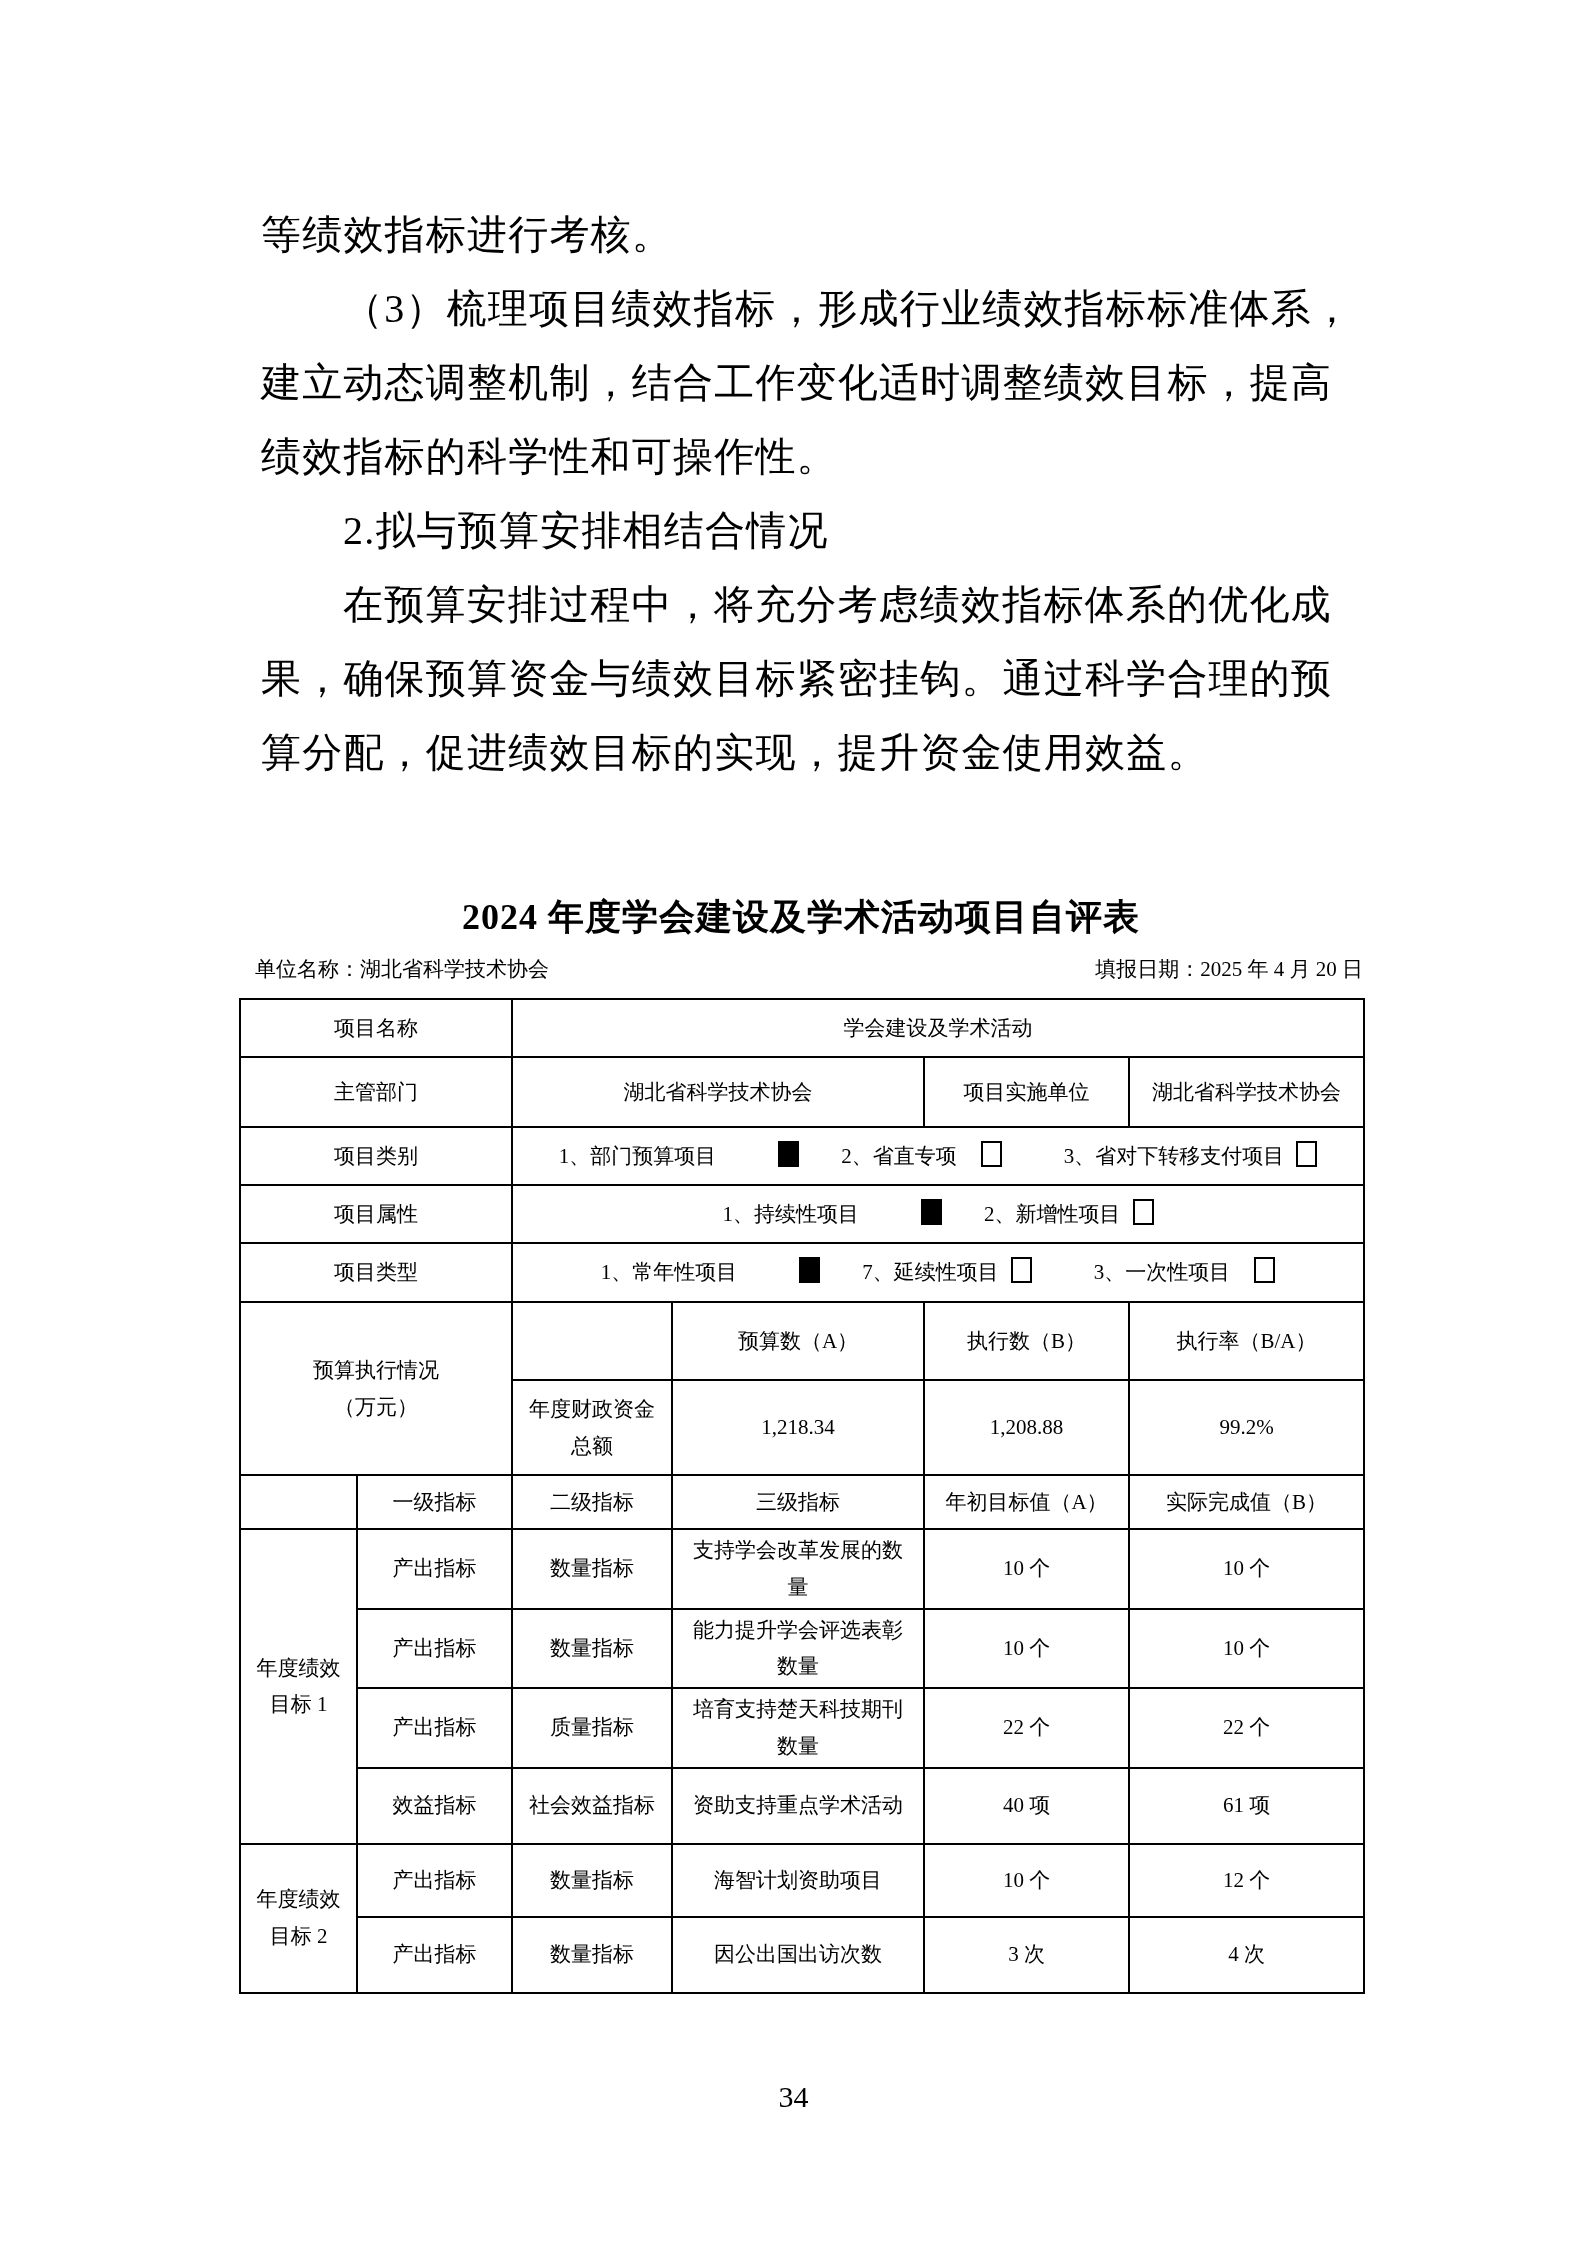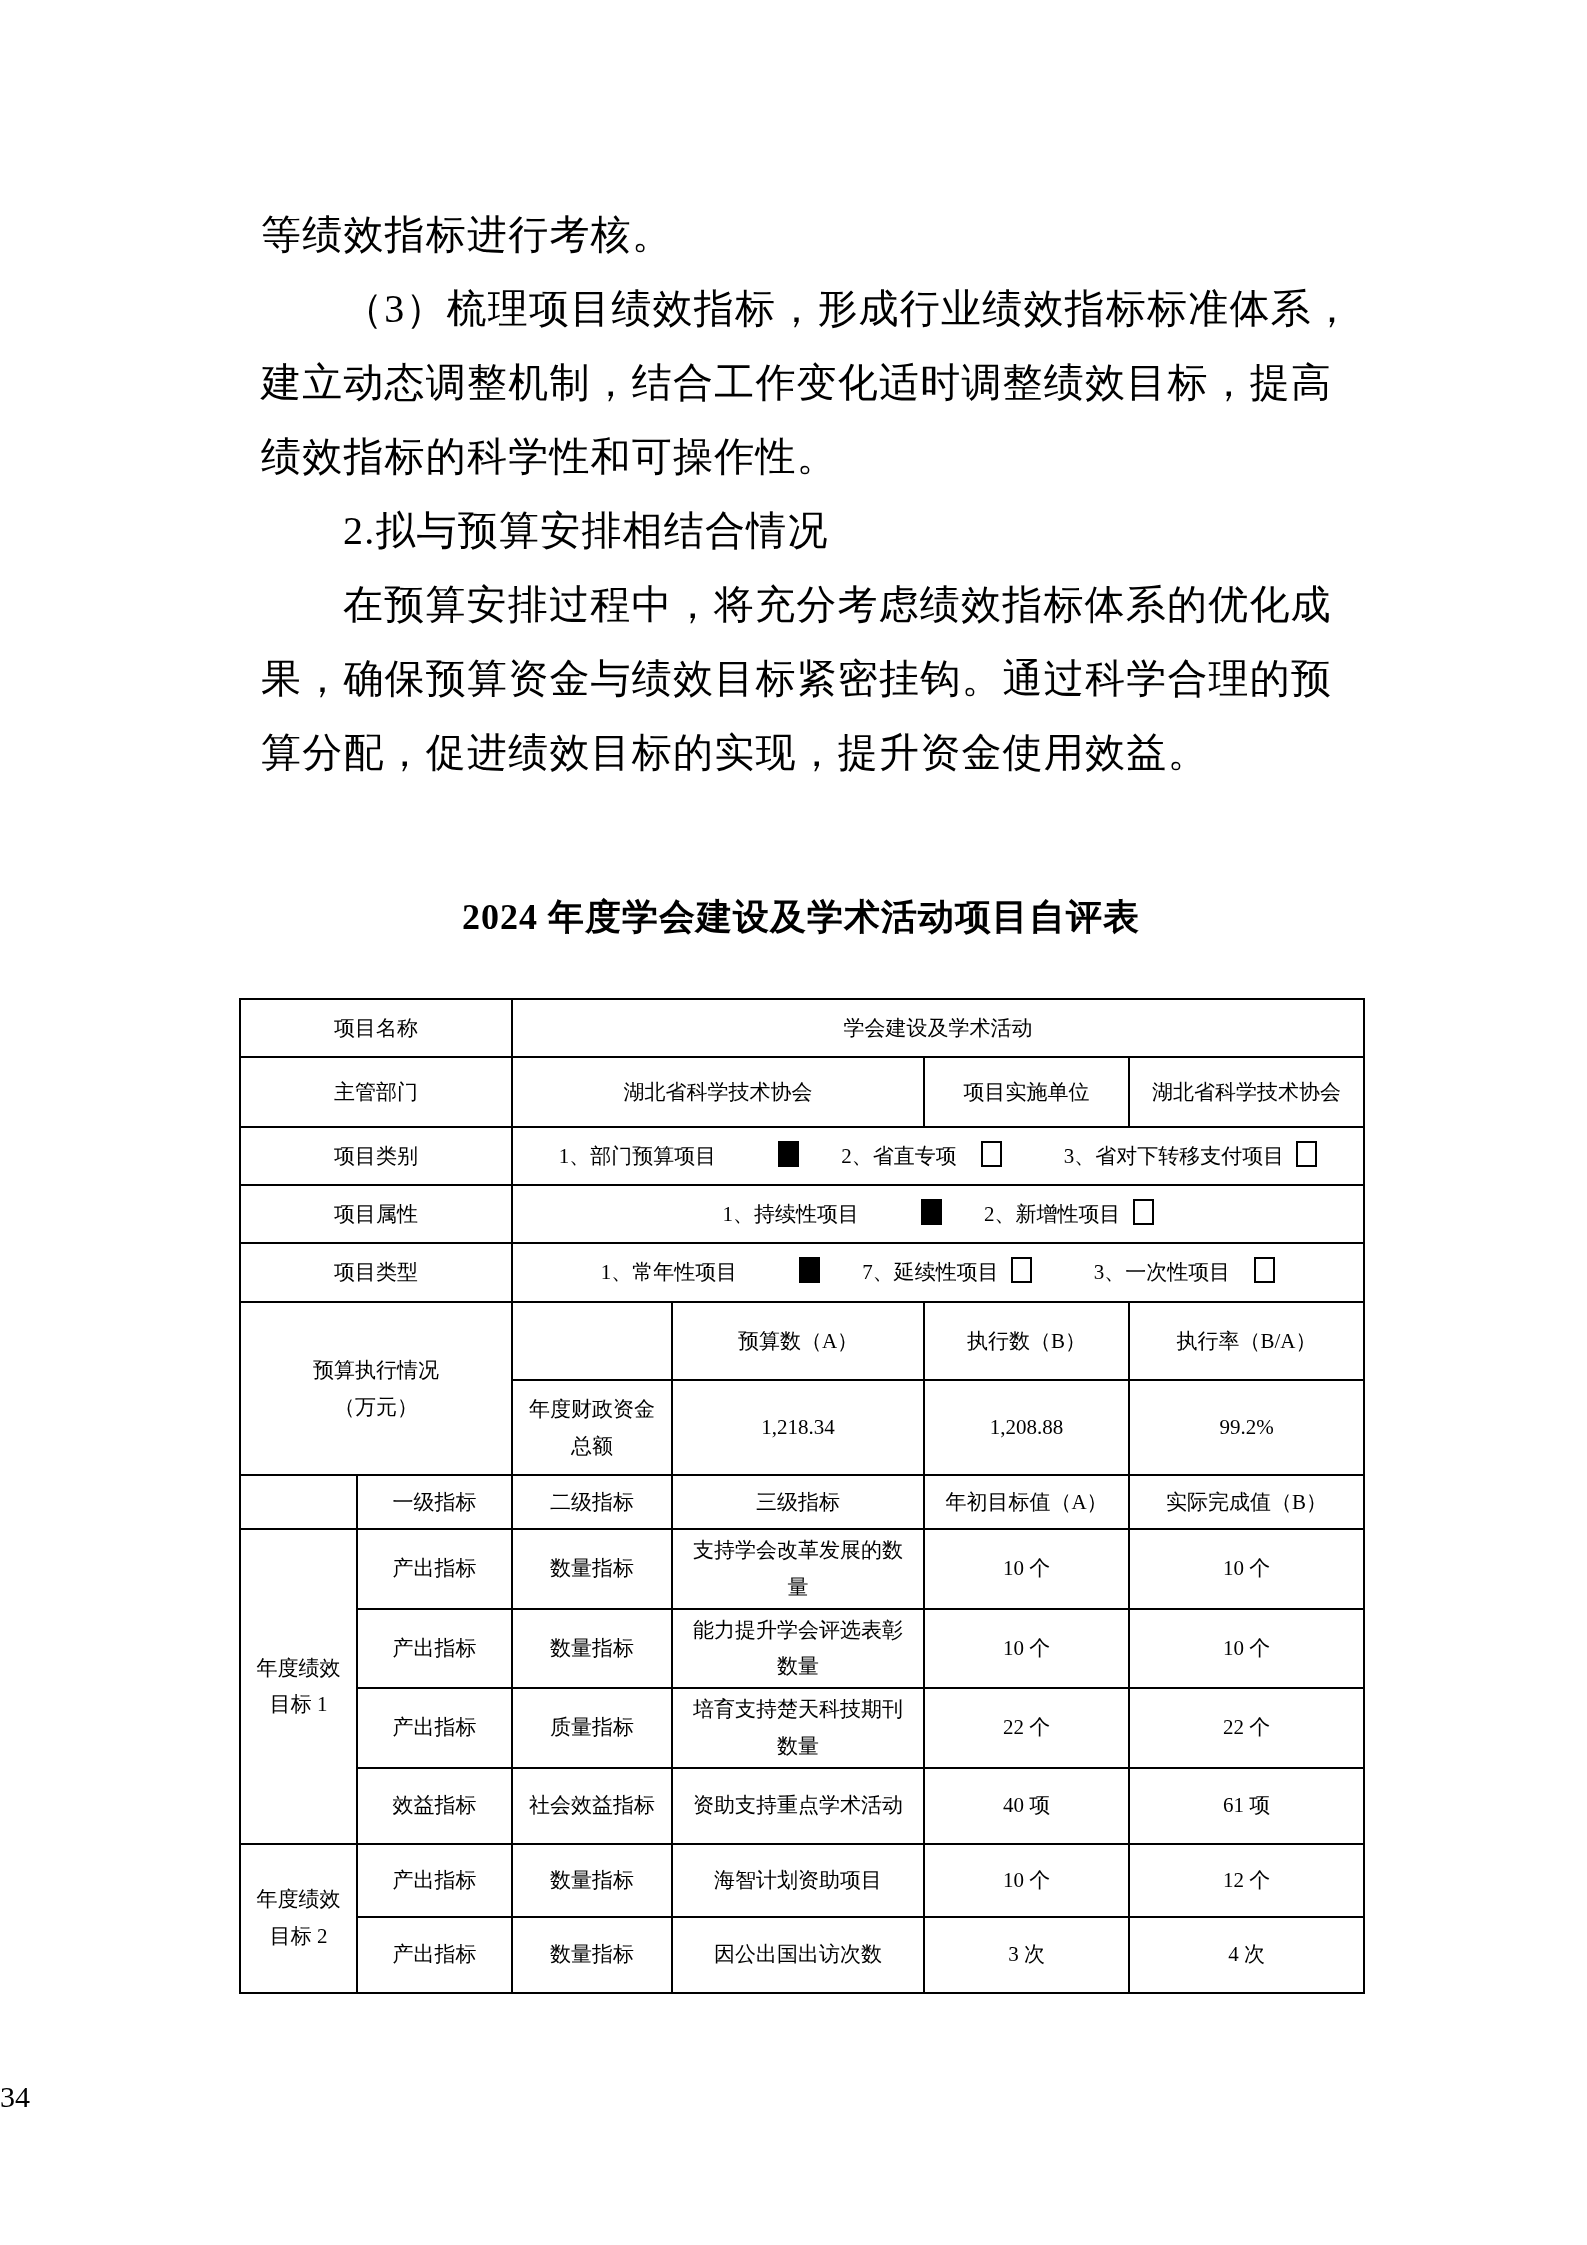"单位名称：湖北省科学技术协会" div.meta-row { html: none -> <div> <span> <span>单位名称：</span><span>湖北省科学技术协会</span> </span> <span> <span>填报日期：</span><span>2025 年 4 月 20 日</span> </span> </div> }
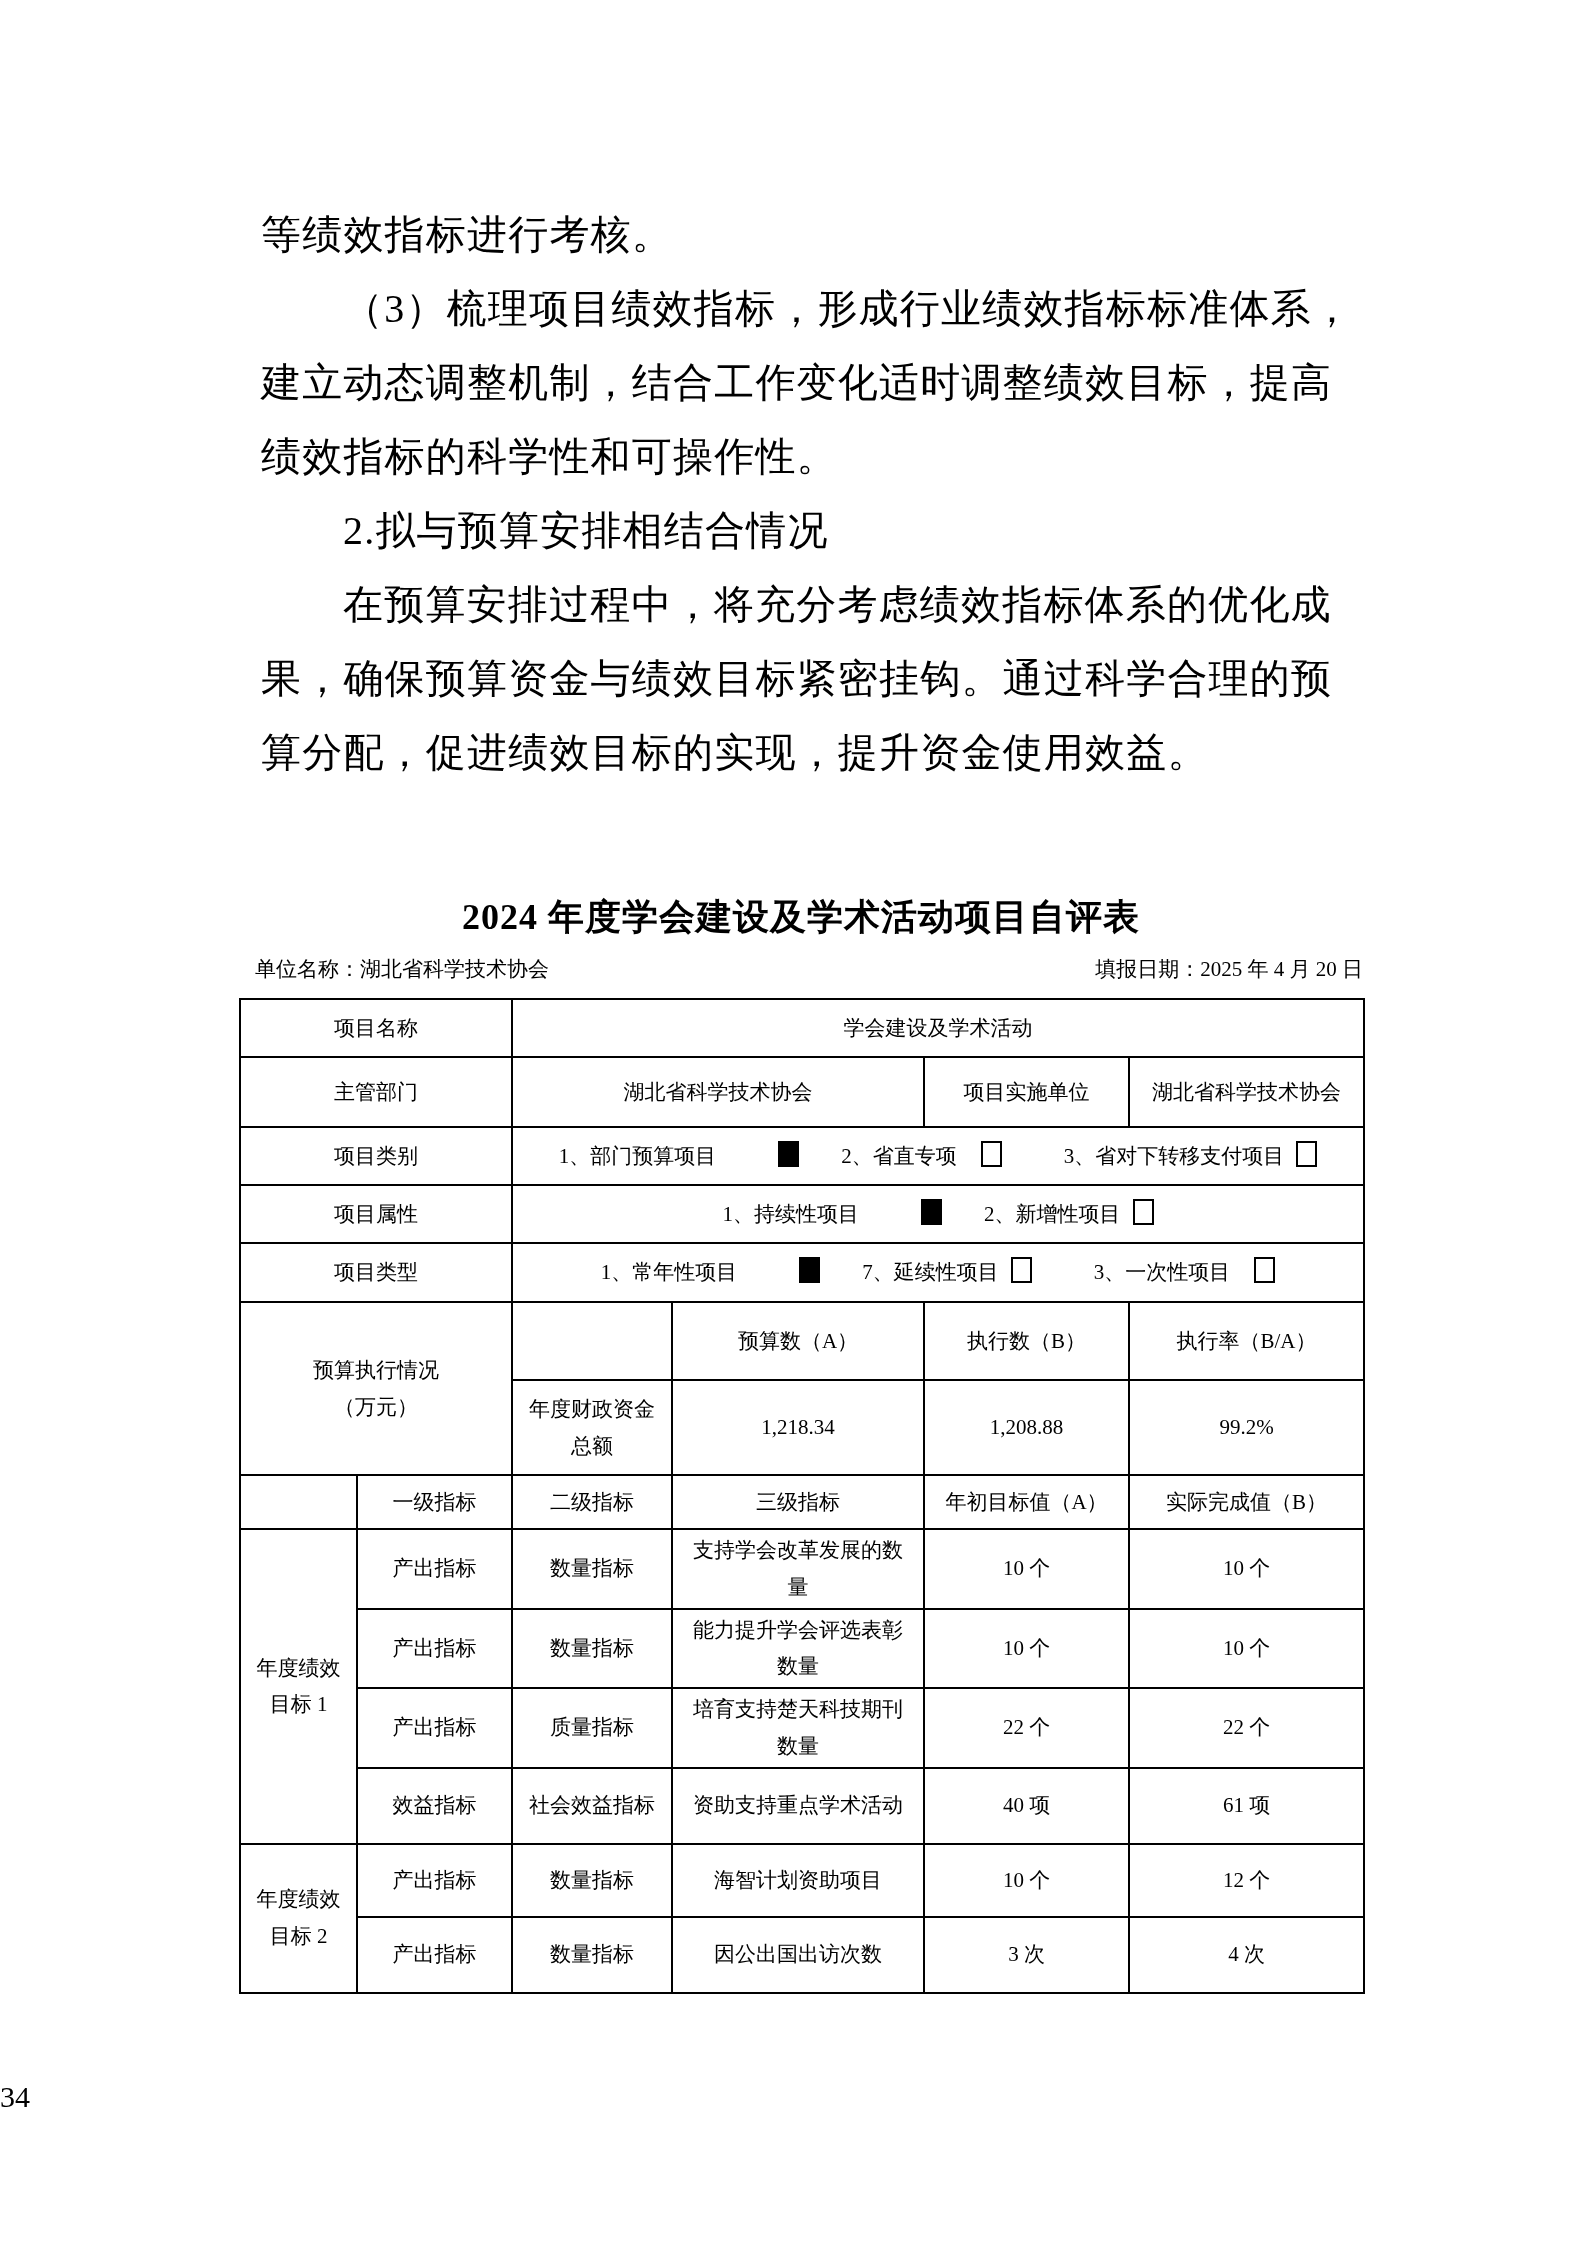"34" .page-number { text-align: none -> center }
